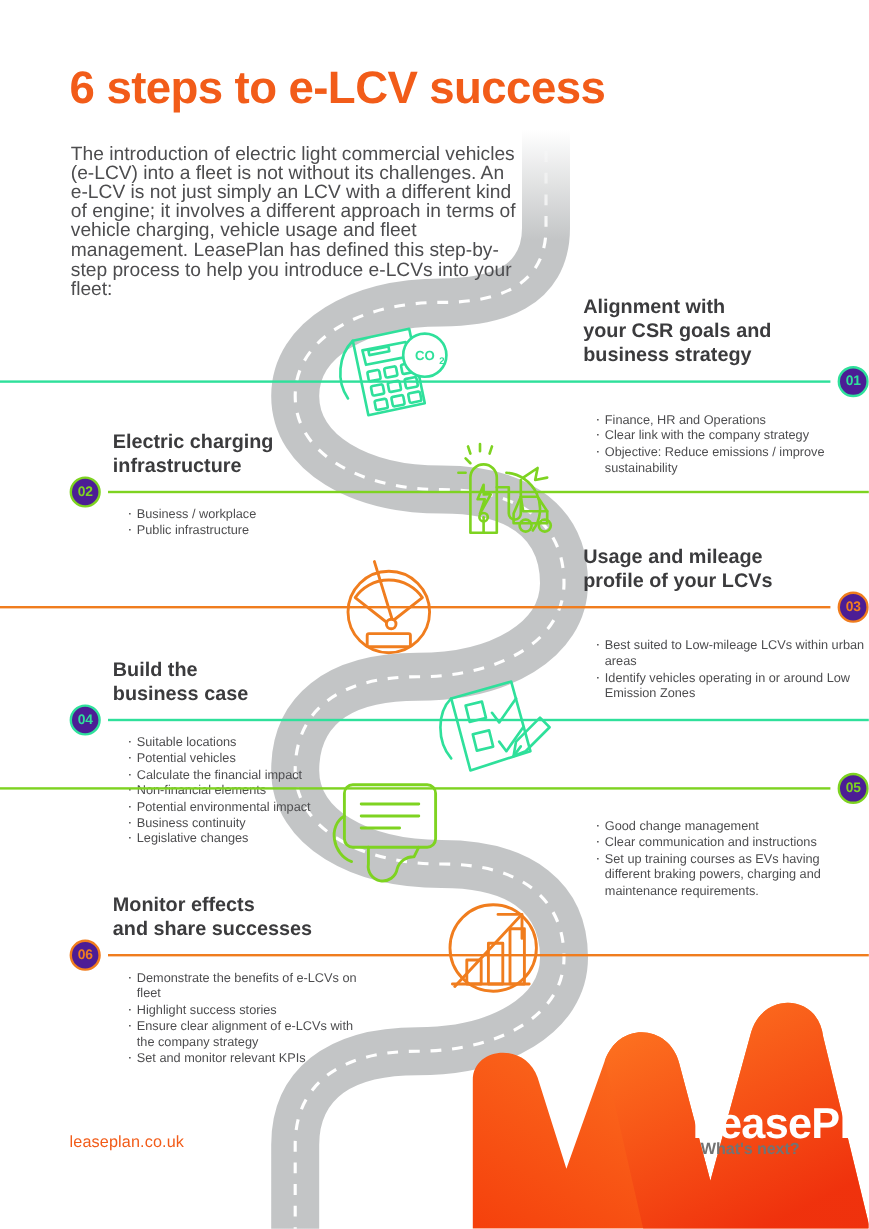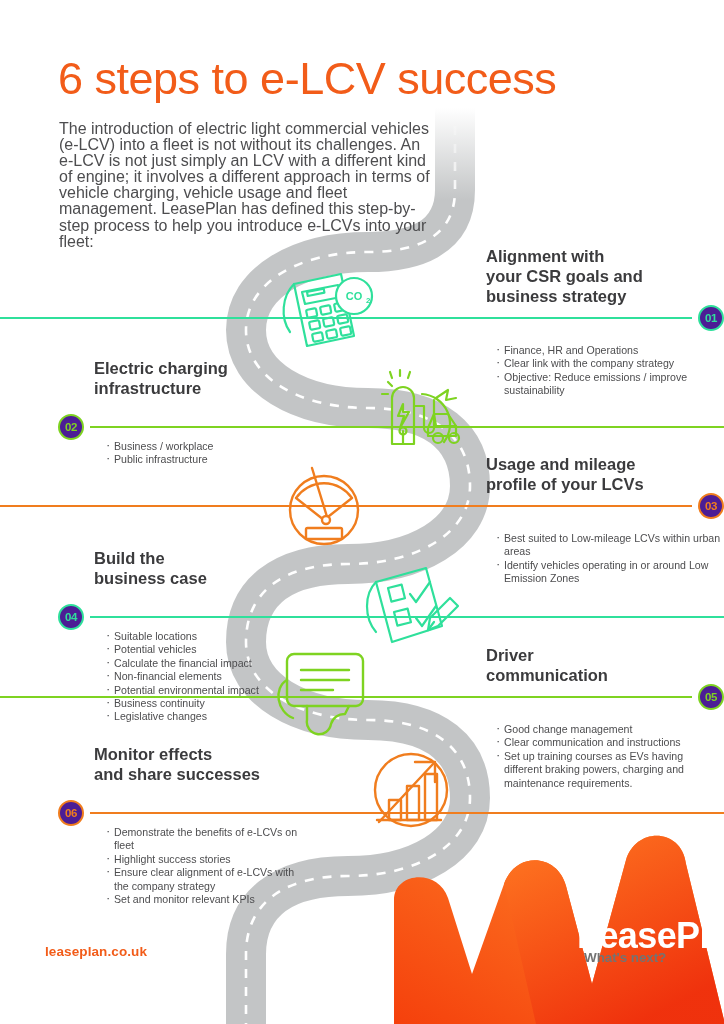"6 steps to e-LCV success" .headline { font-size: 45px -> 38px; font-weight: normal -> bold }
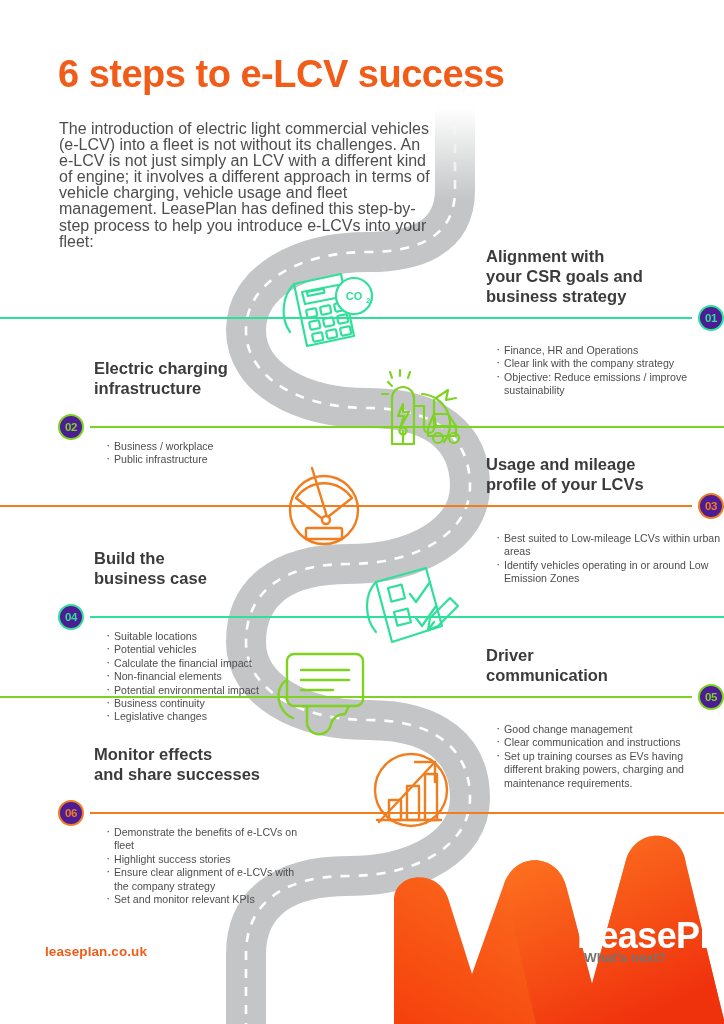"02" .step.left .rule { margin-top: 19px -> 2px }
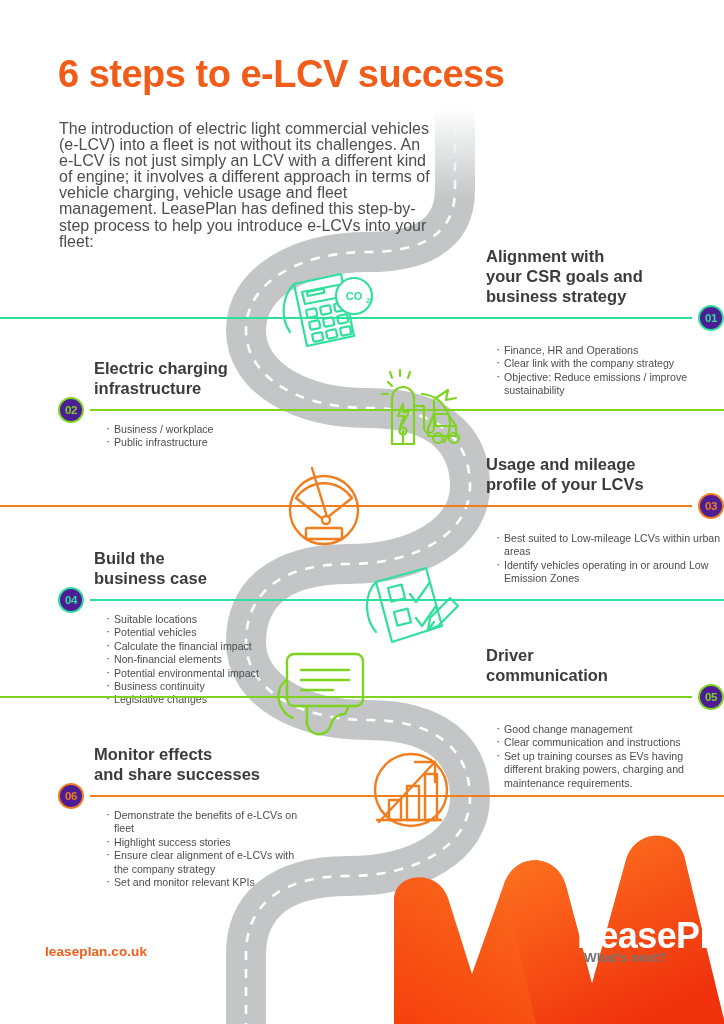"Driver" div.title { html: <div>Driver communication</div> -> none }
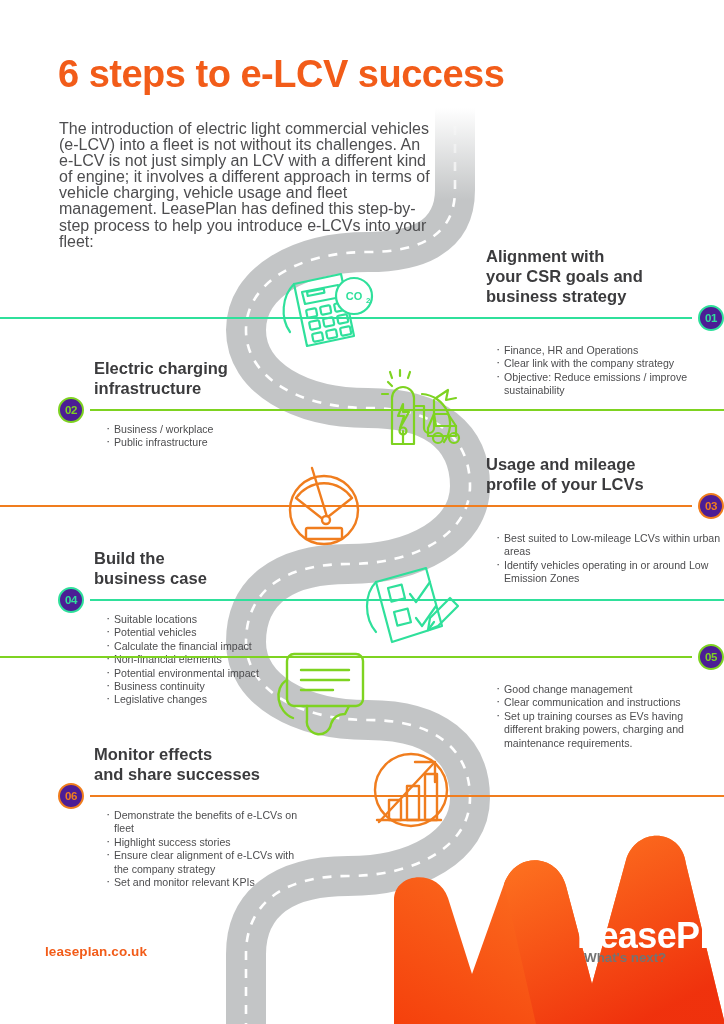"leaseplan.co.uk" .site-url { font-weight: bold -> normal; left: 45px -> 58px }
